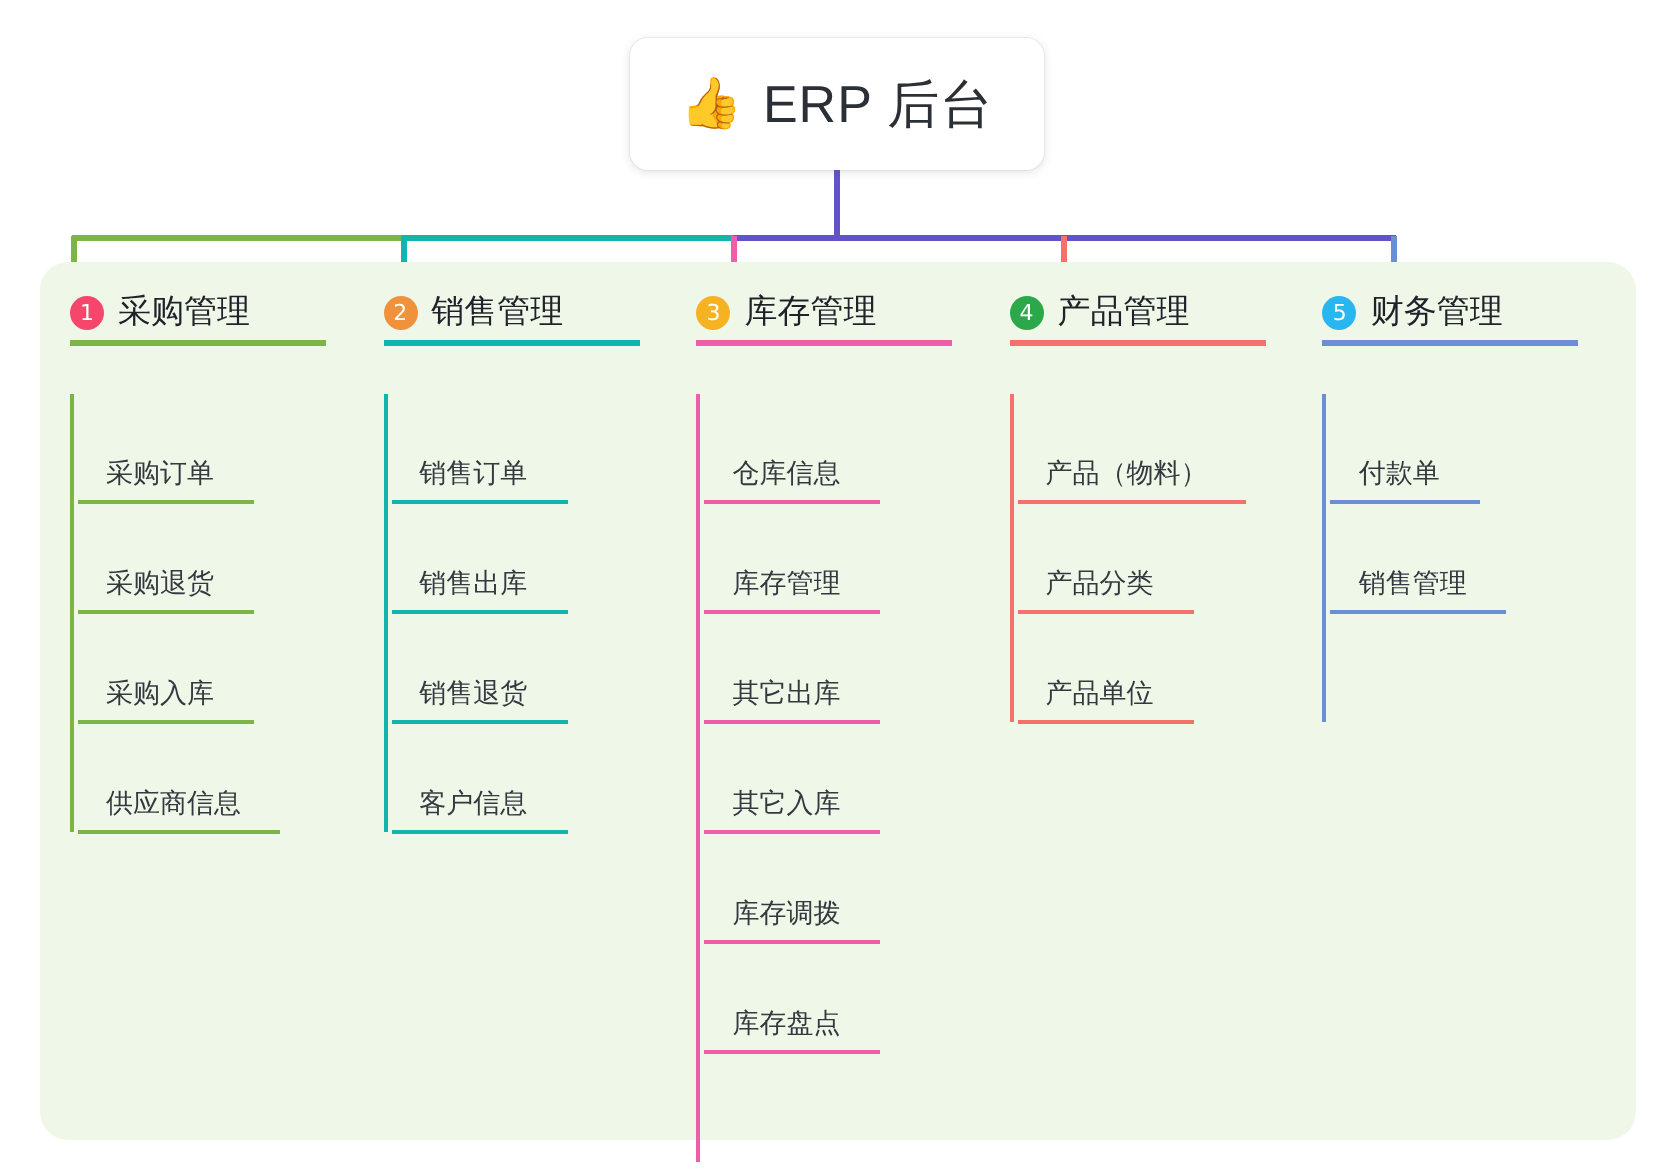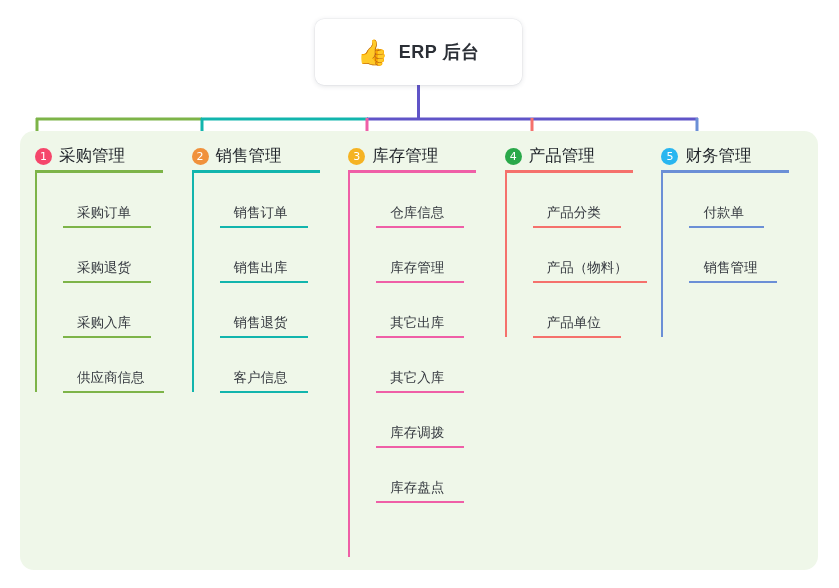"ERP 后台" .root-title { font-size: 18px -> 26px; font-weight: bold -> none }
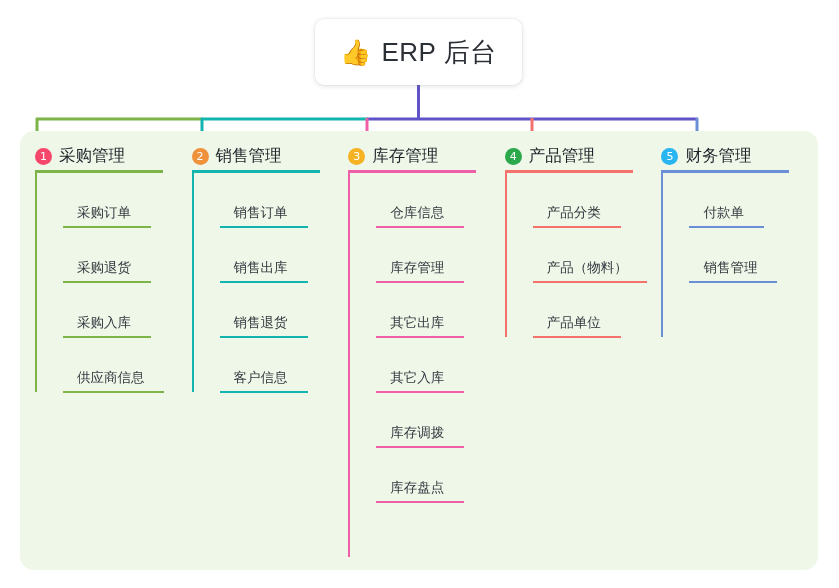"采购订单" .leaves { margin-top: none -> 24px; padding-left: 28px -> 4px }
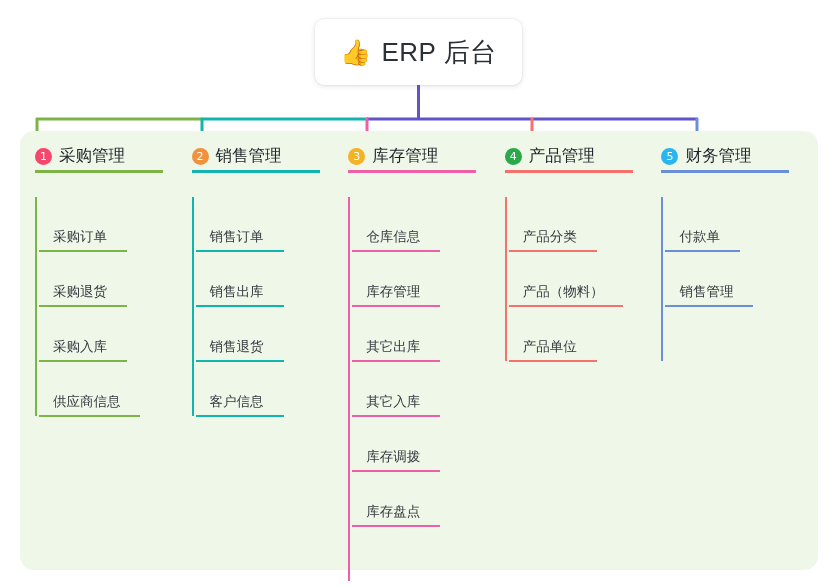"产品分类" div.leaf { order: before "产品（物料）" -> after "产品（物料）" }
